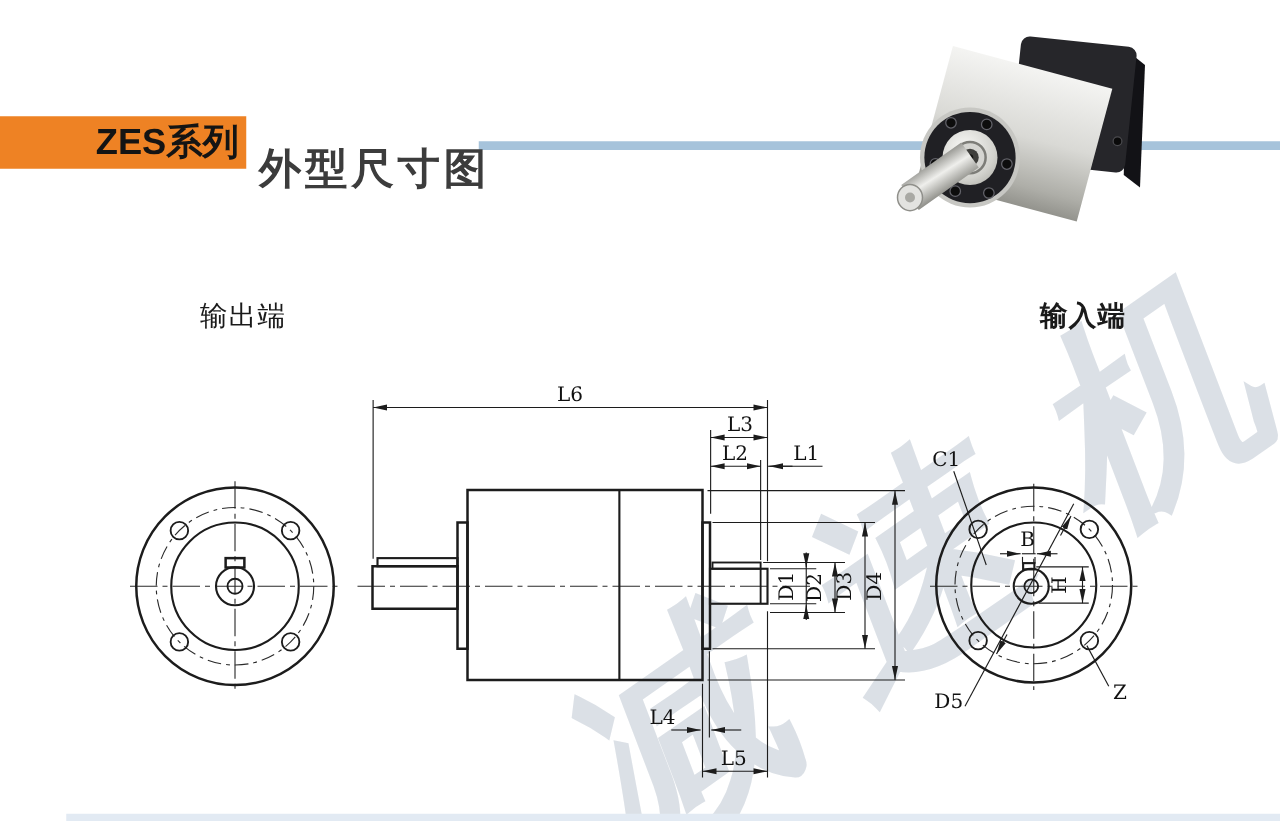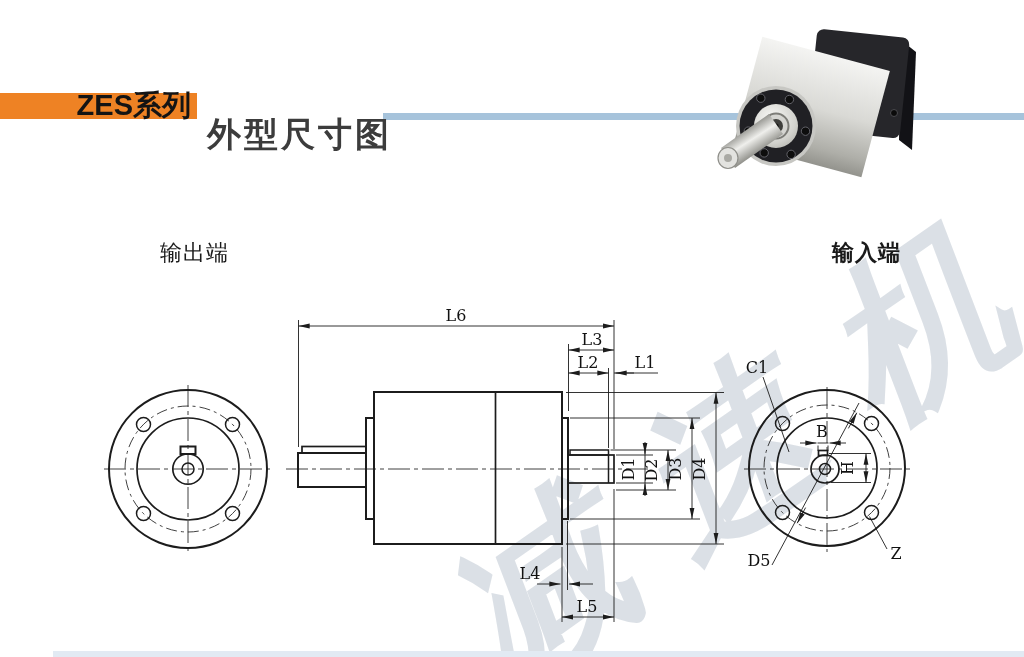"ZES系列" .badge { height: 26px -> 42px }
